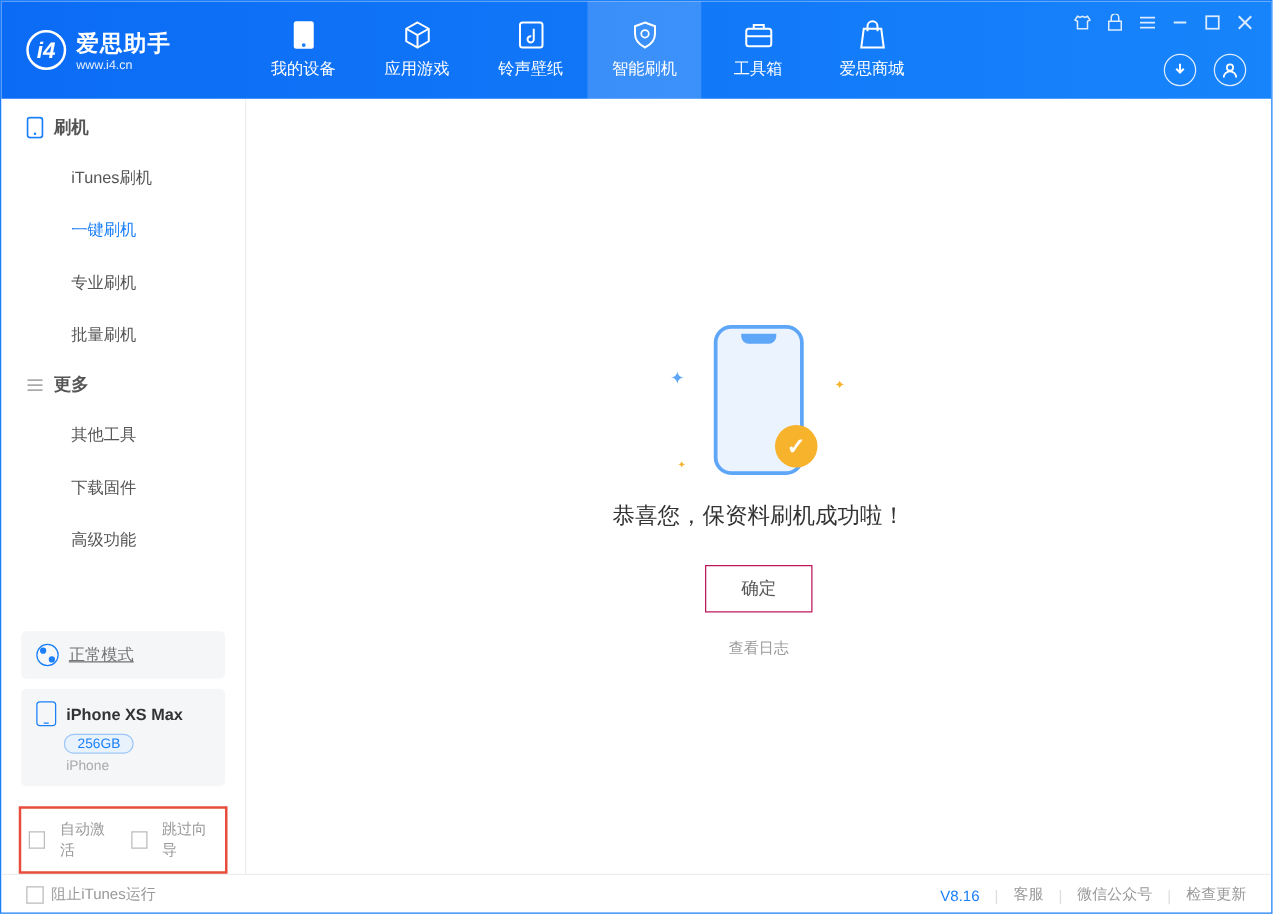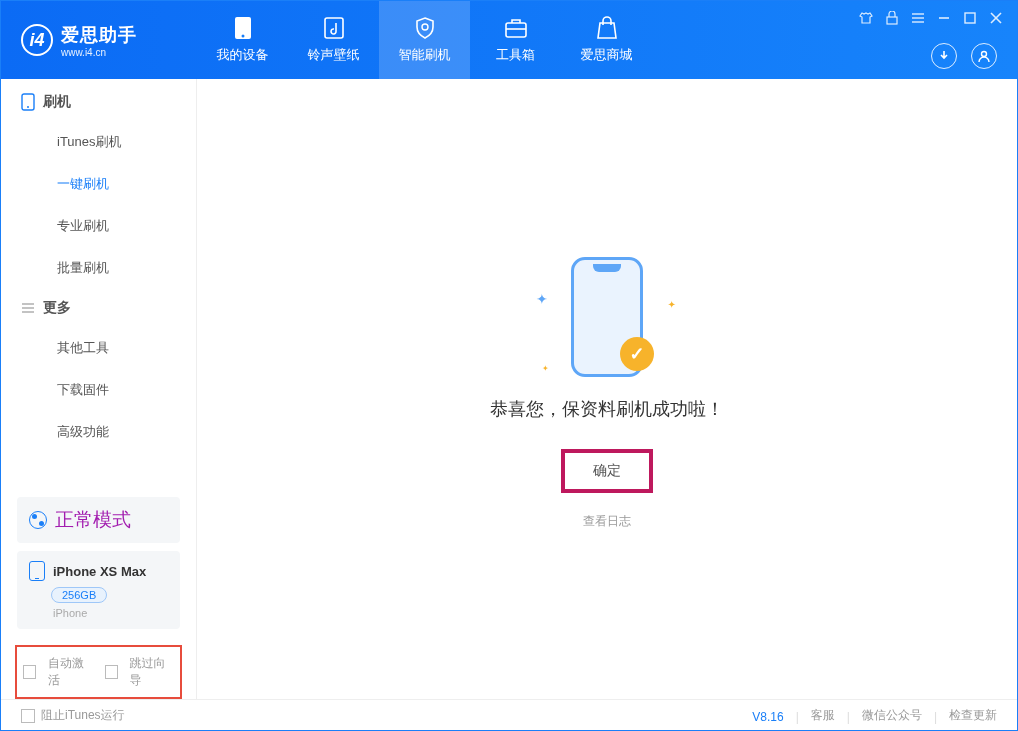"应用游戏" div.nav-tab { html: none -> <div> <span> <svg> <path></path> <path></path> </svg> </span> <span>应用游戏</span> </div> }
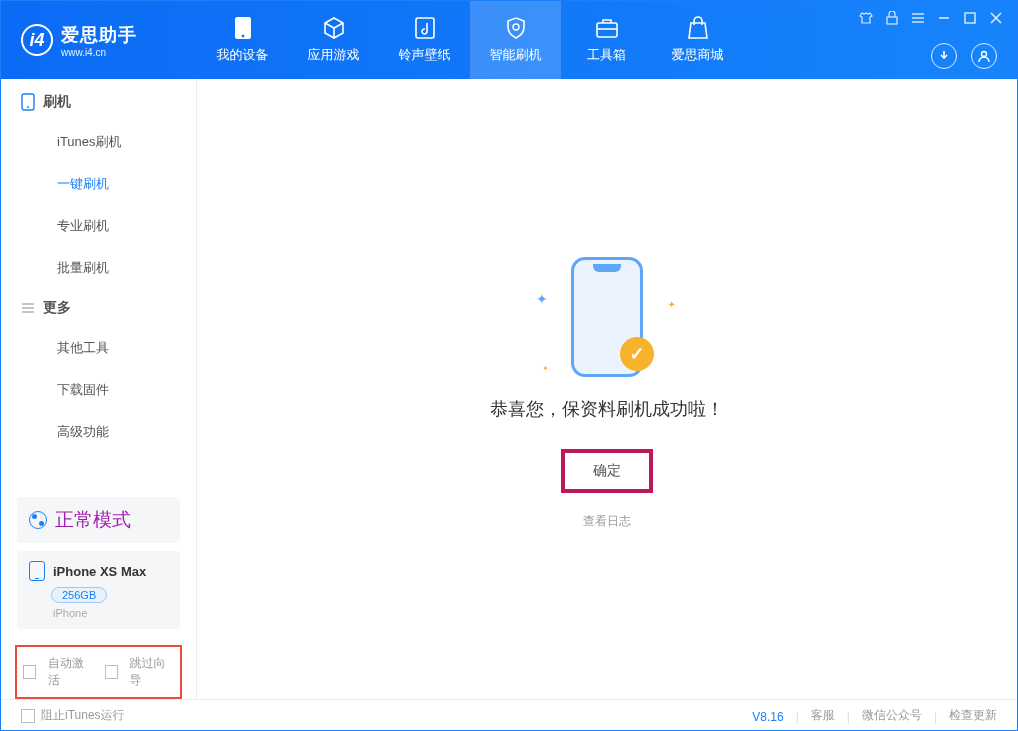"确定" .confirm-btn { border: 4px solid #be185d -> 1px solid #be185d }
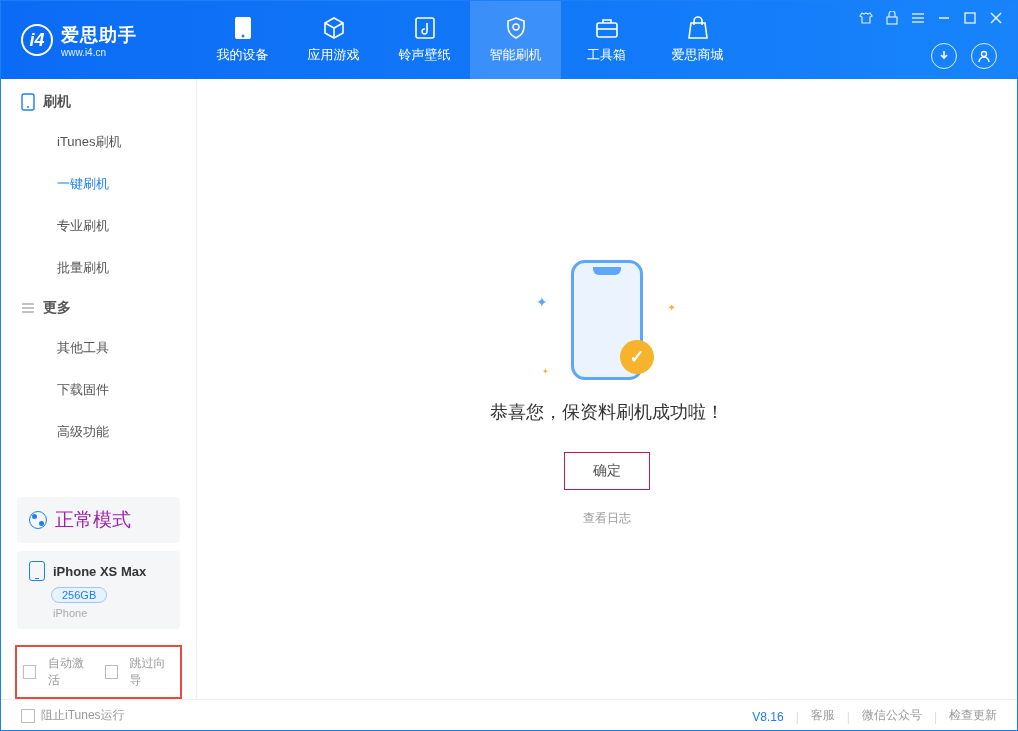"正常模式" .status-box { color: #a21caf -> #737373; font-size: 19px -> 13px; text-decoration: none -> underline }
